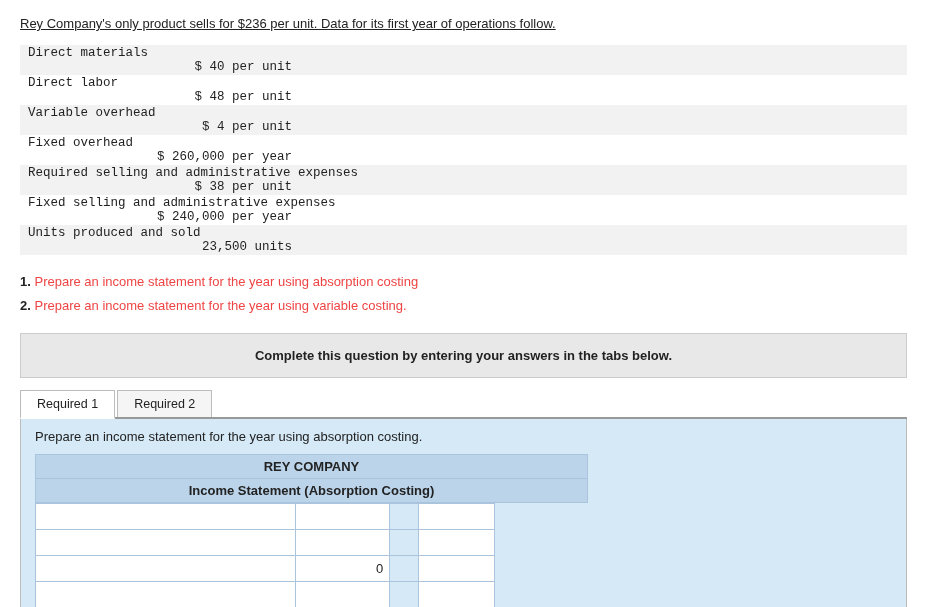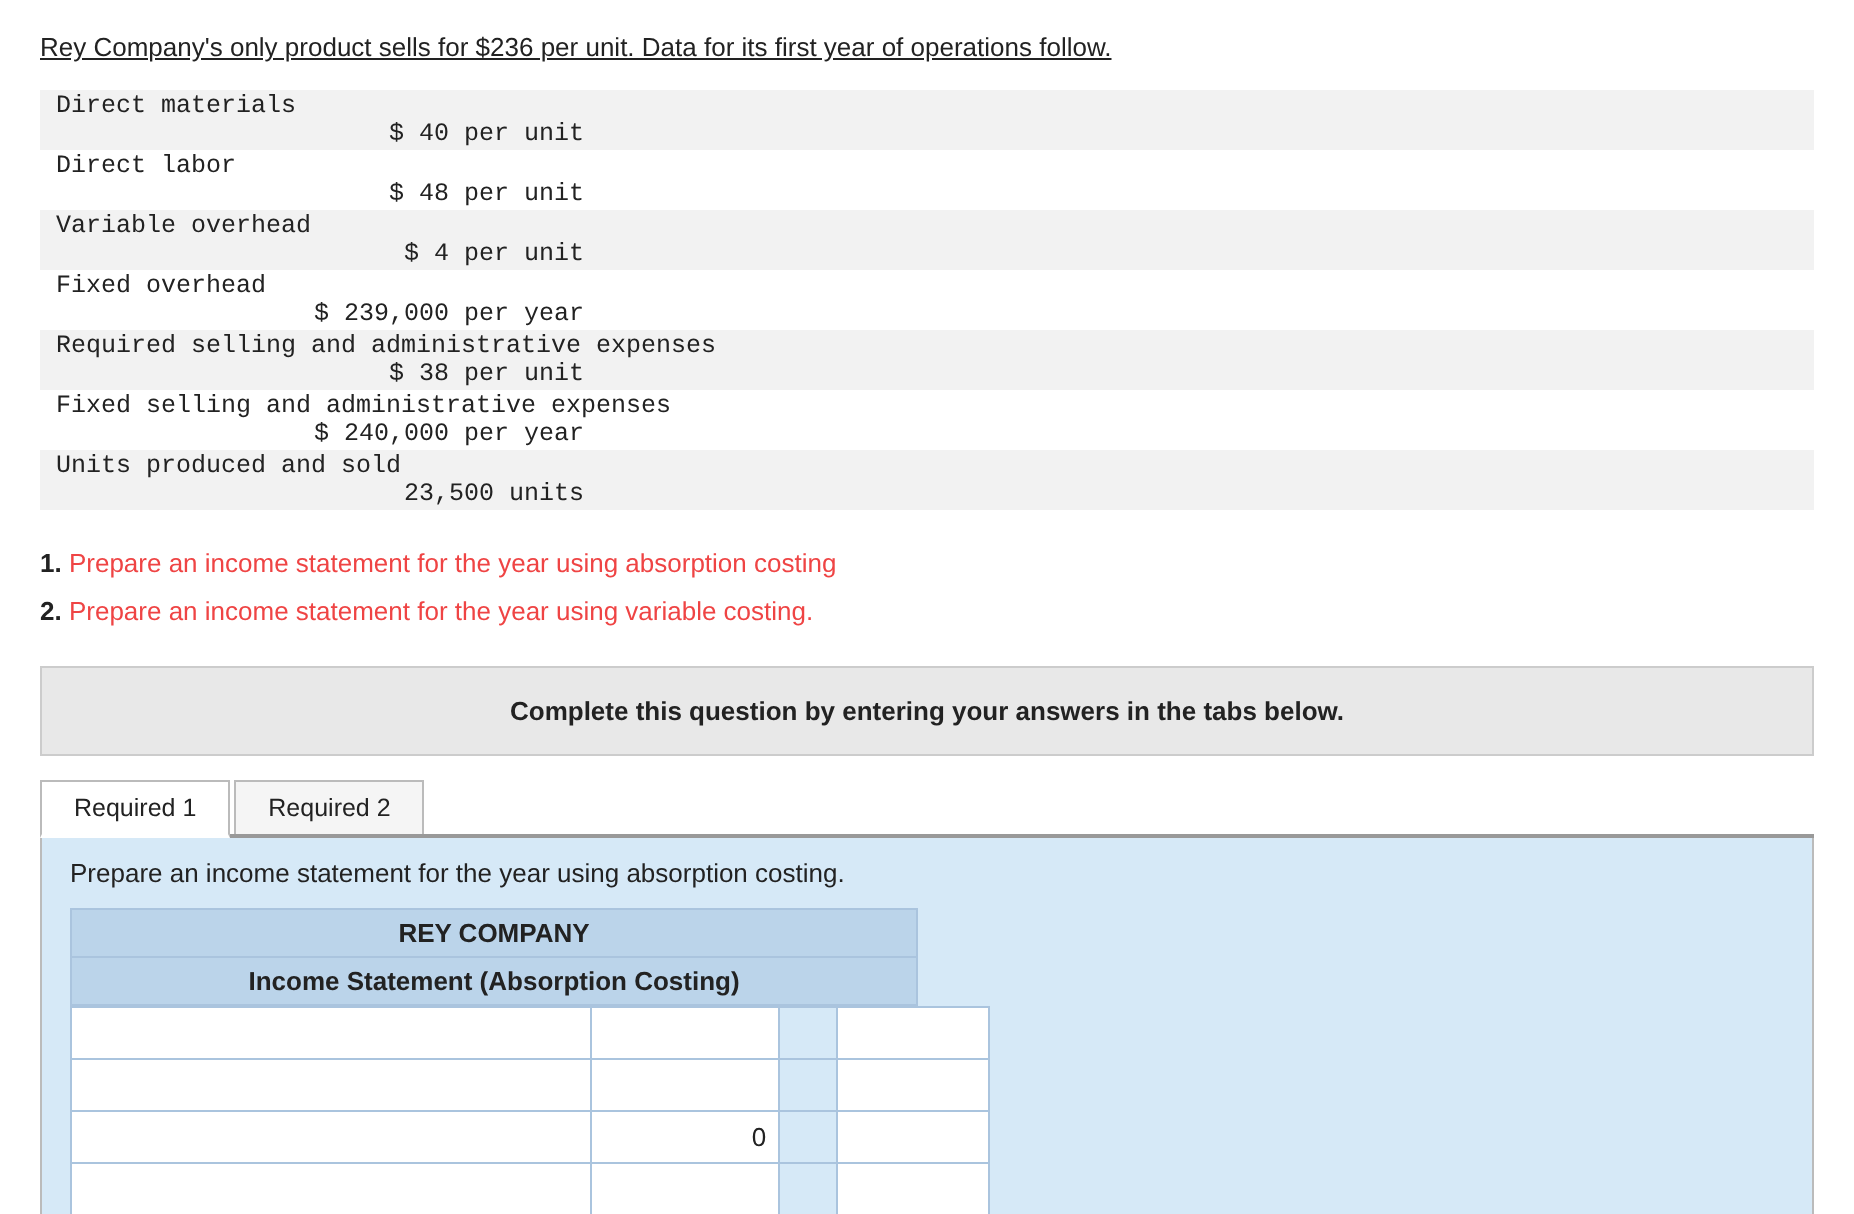"$ 239,000 per year" span.value { text: 239,000 -> 260,000 }
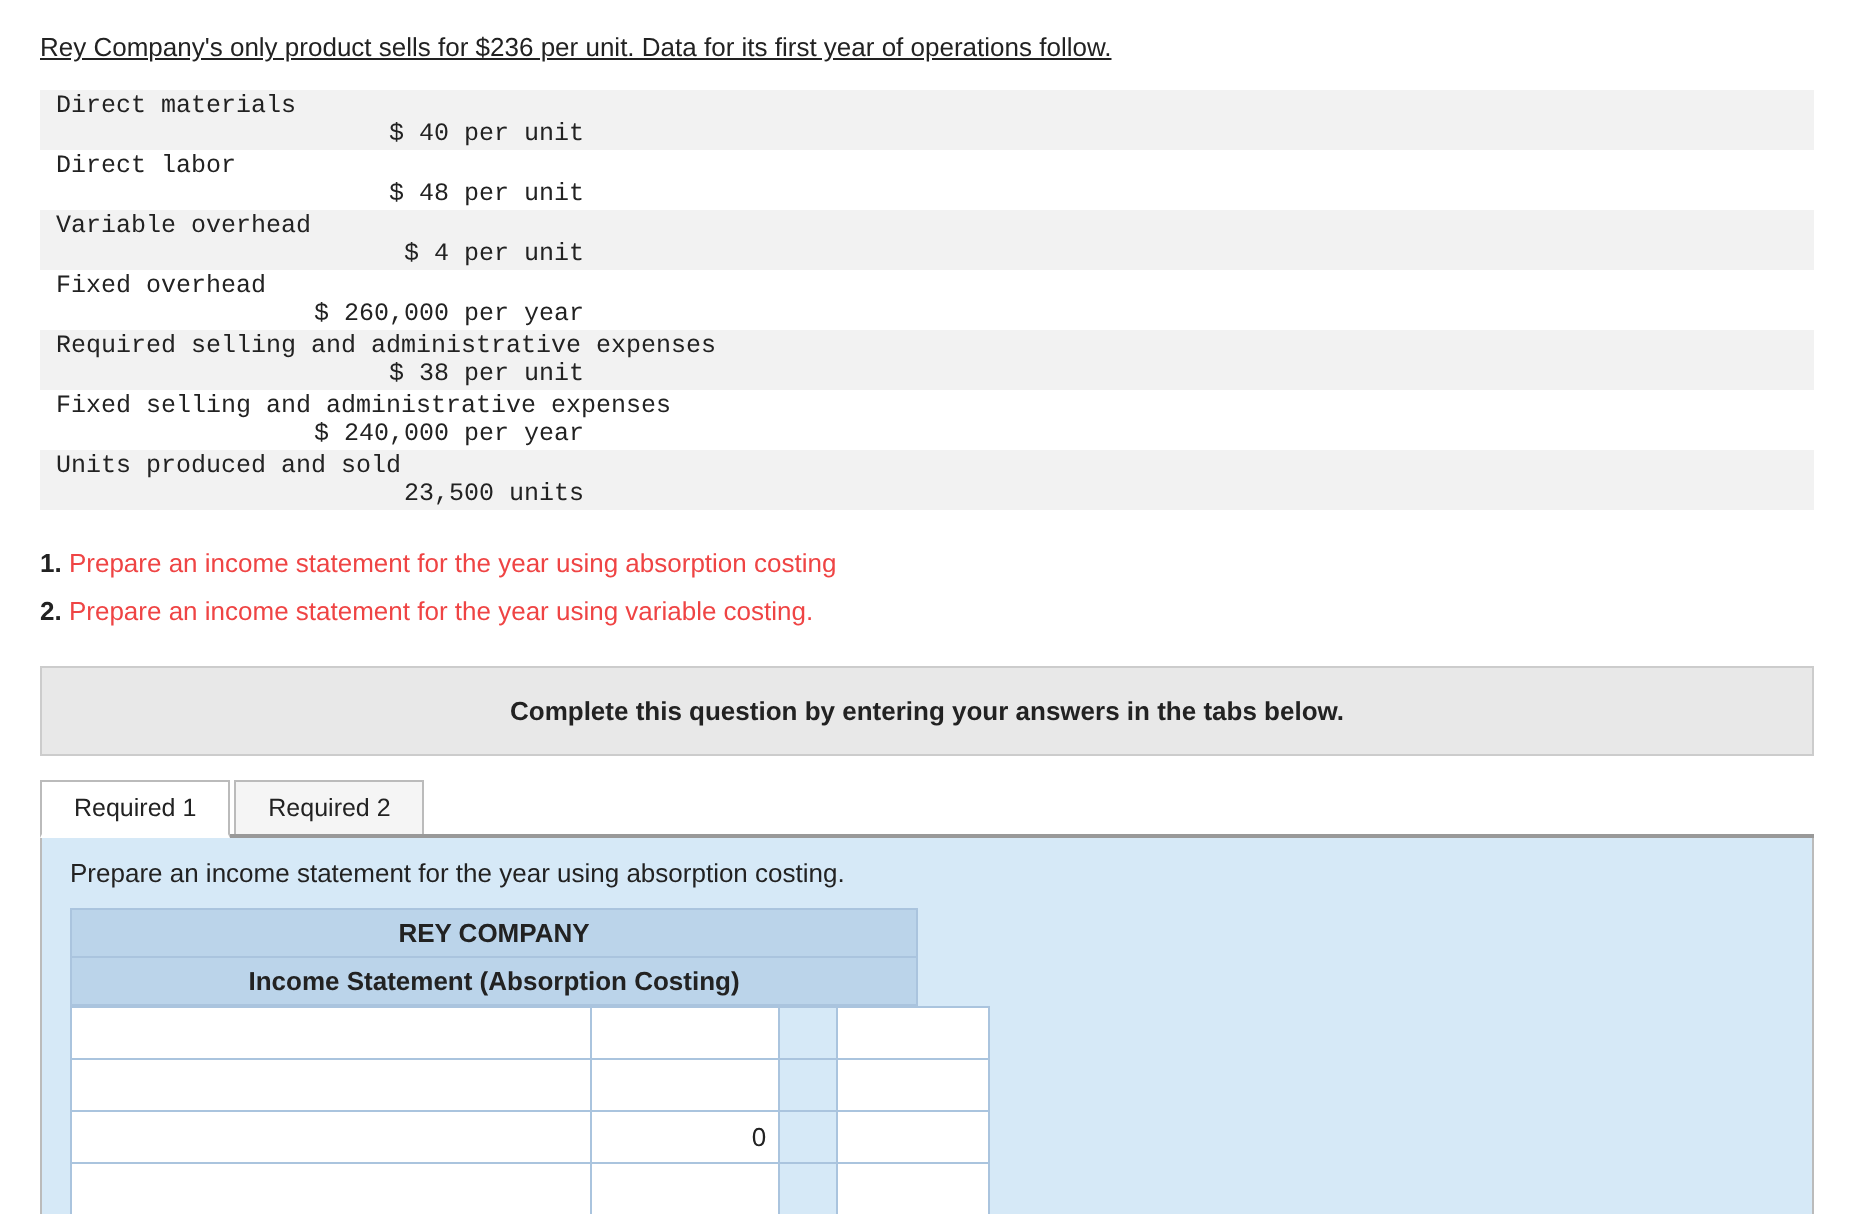"REY COMPANY" .statement-header-table { width: 424px -> 553px }
